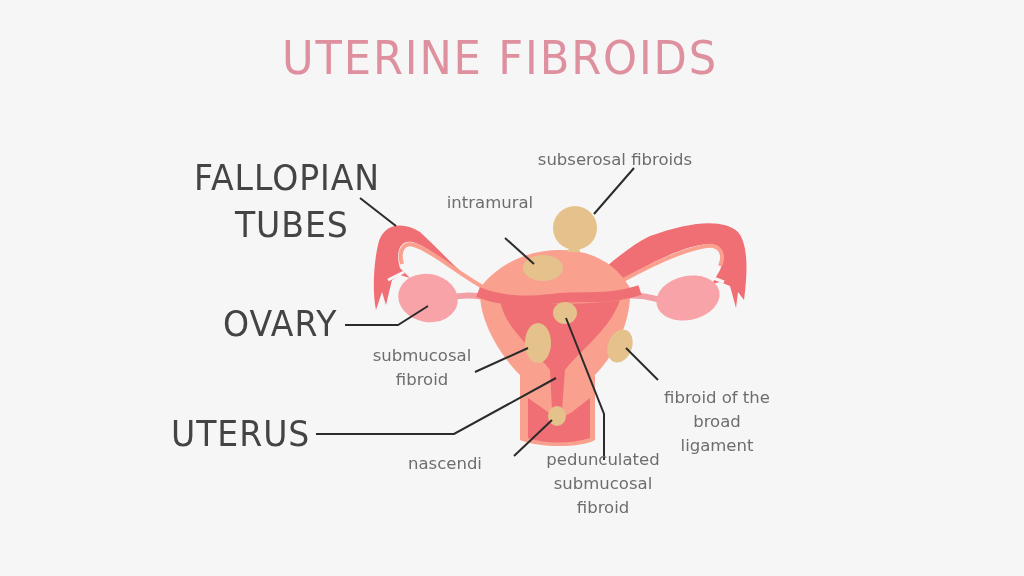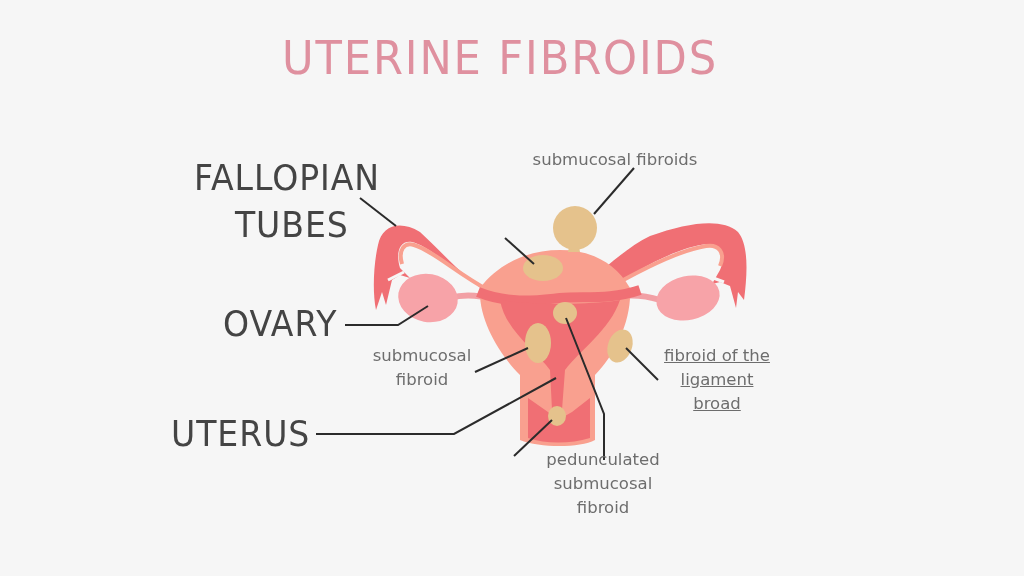"submucosal fibroids" div.small-label { text: submucosal -> subserosal }
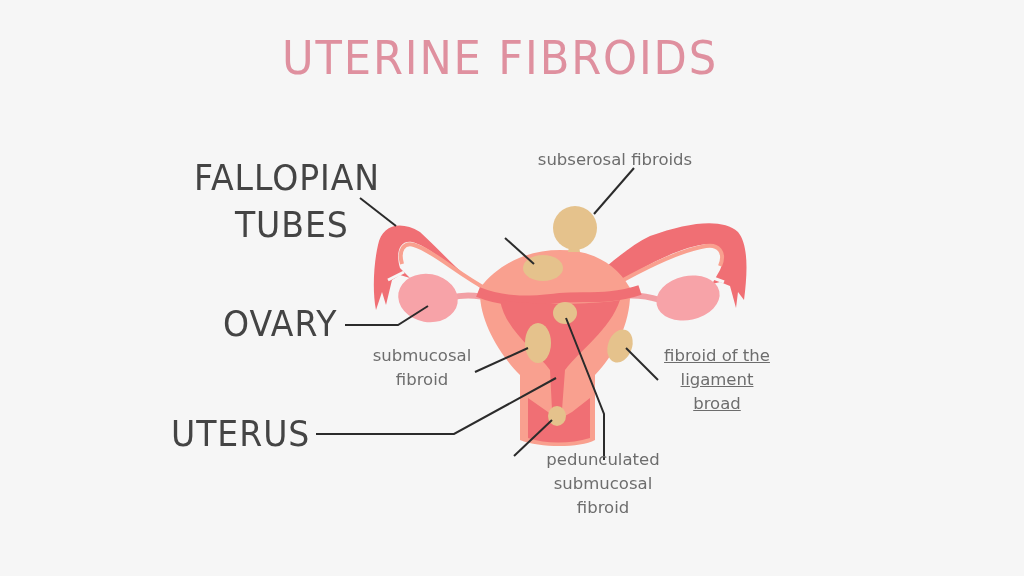"intramural" div { html: none -> <div>intramural</div> }
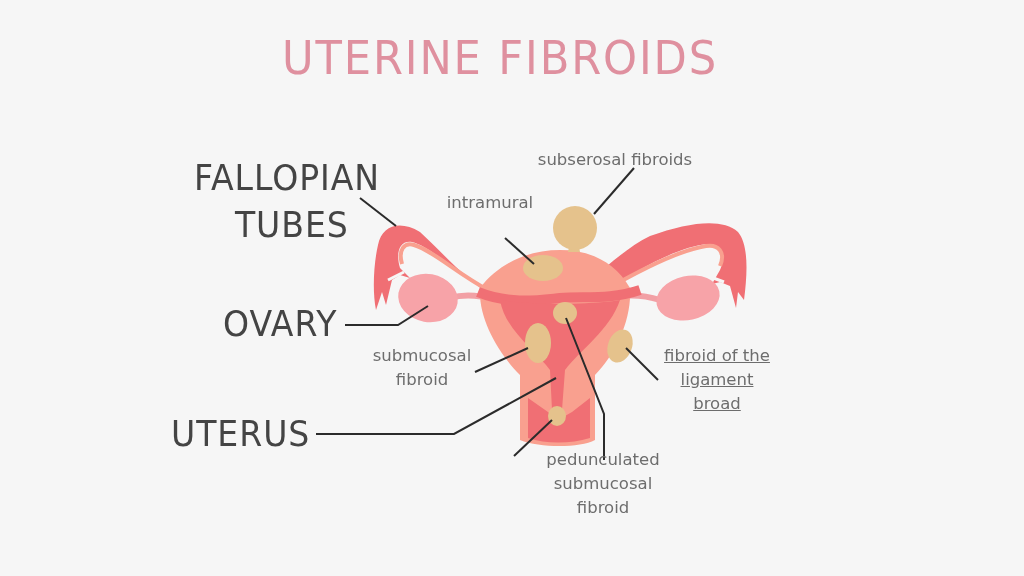"fibroid of the" div.small-label { text-decoration: underline -> none; top: 344px -> 386px }
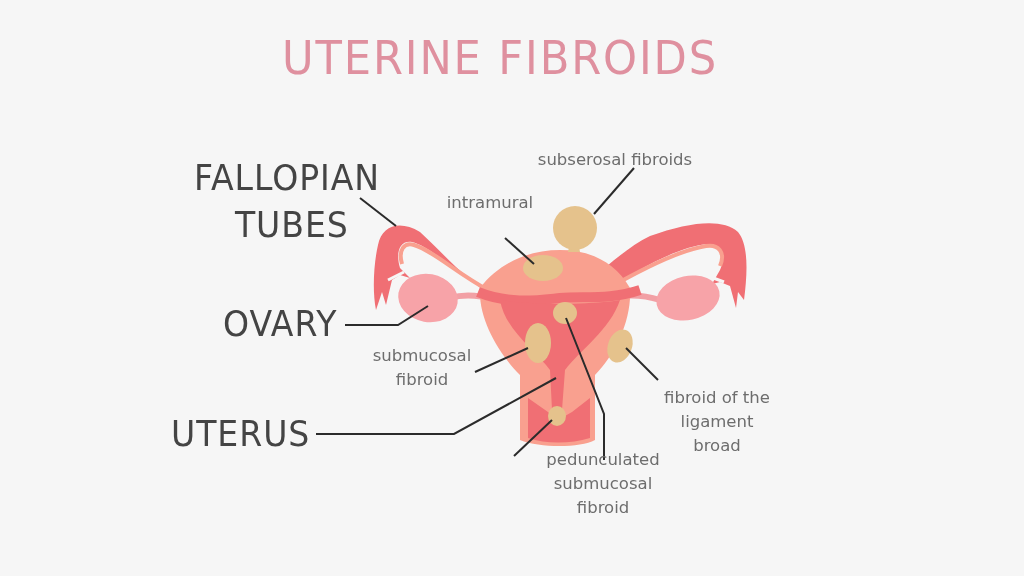"ligament" div { order: before "broad" -> after "broad" }
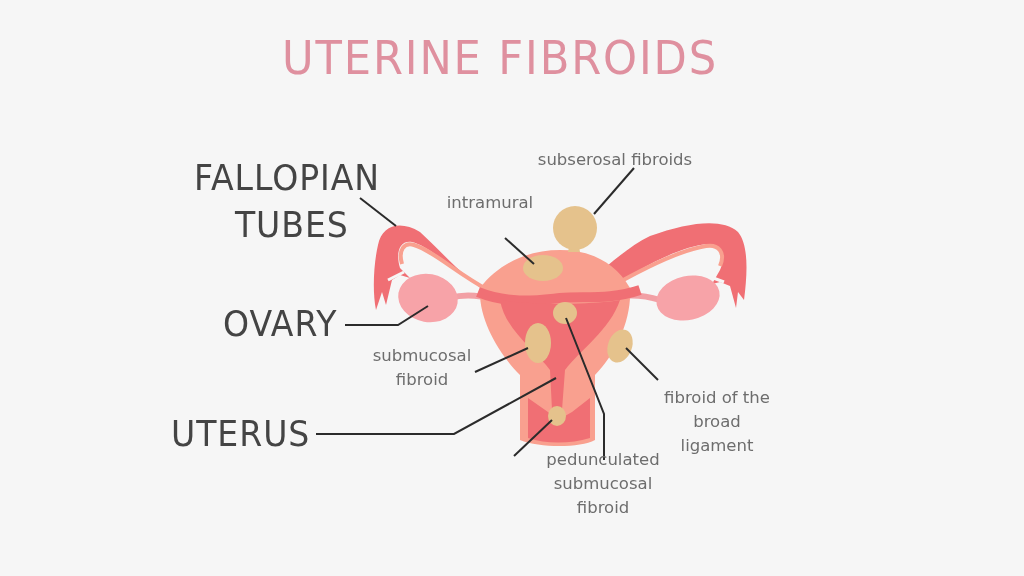"nascendi" div { html: none -> <div>nascendi</div> }
